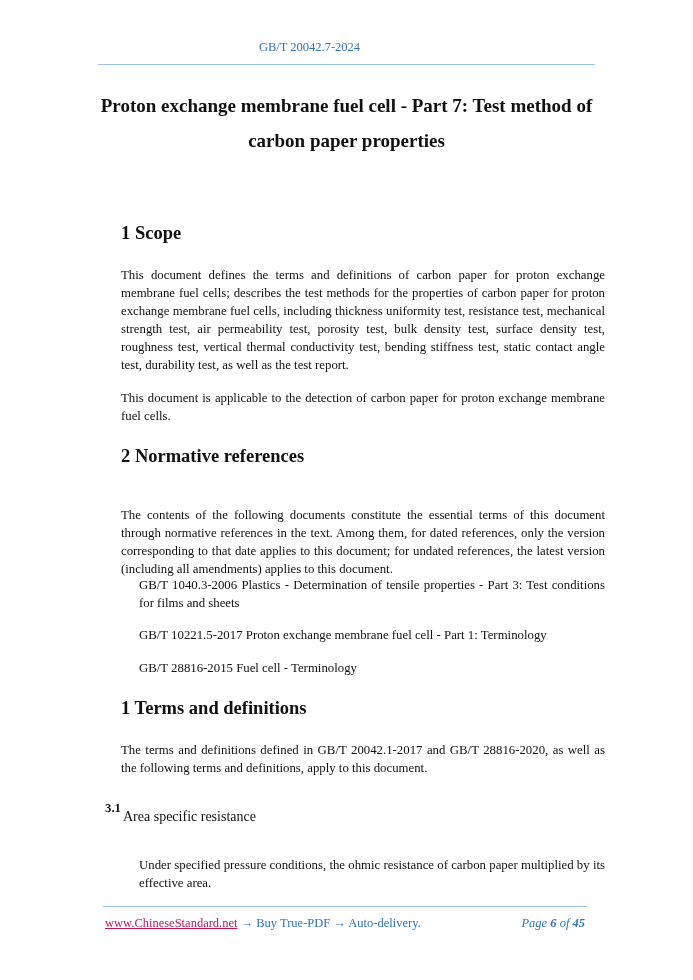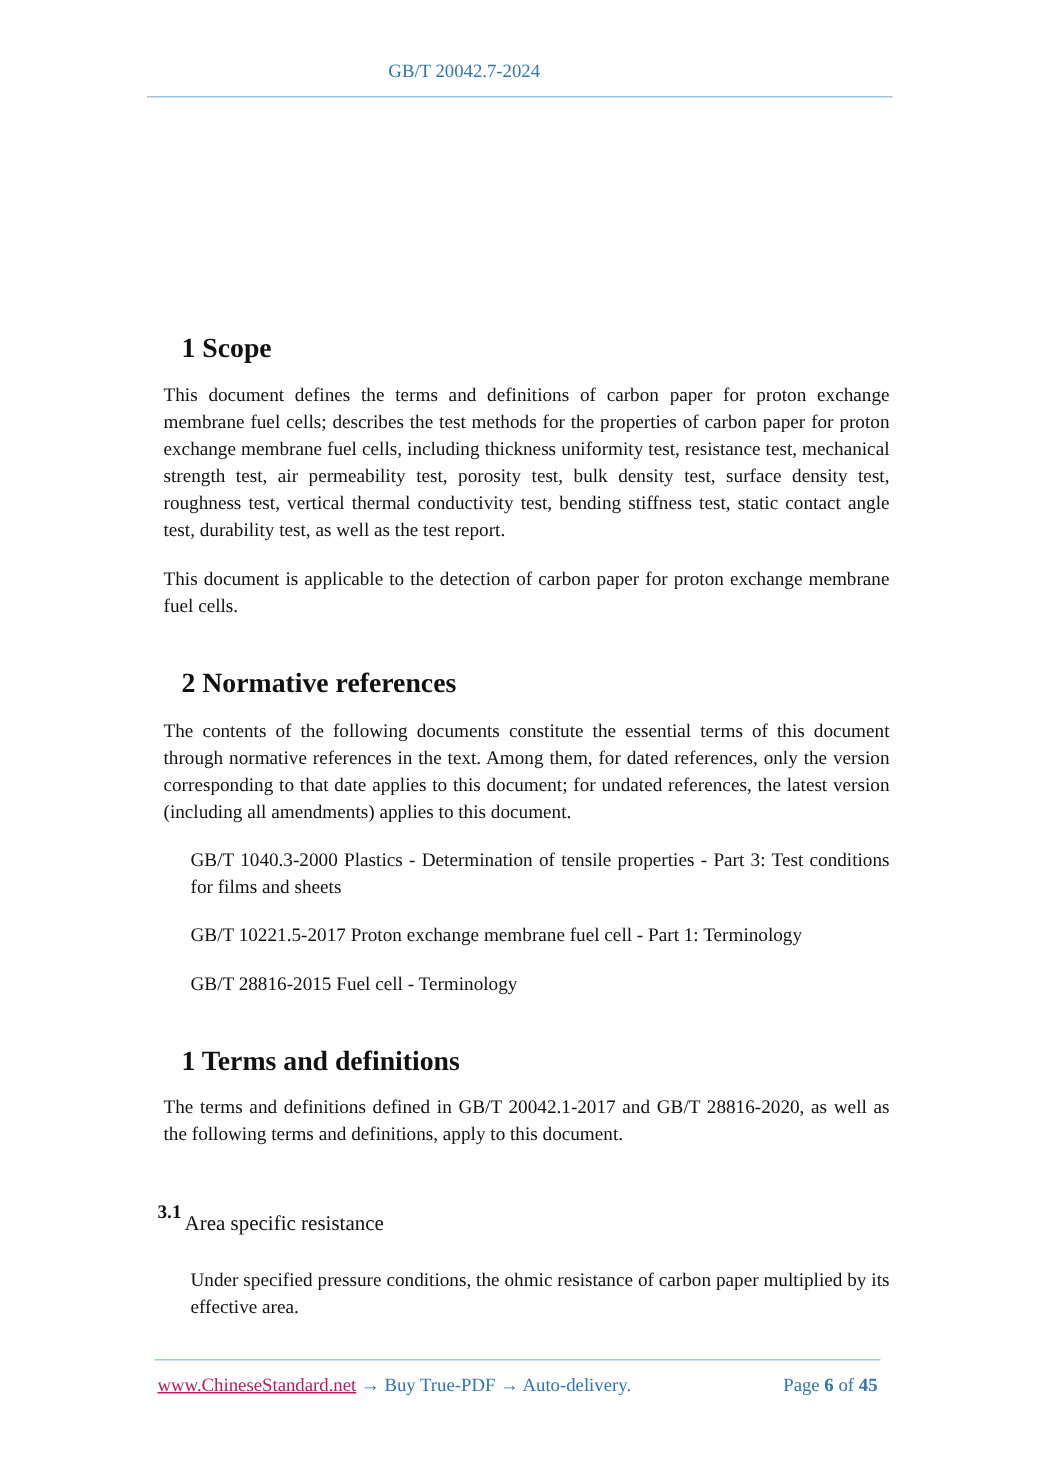"Proton exchange membrane fuel cell" div { html: none -> <div>Proton exchange membrane fuel cell - Part 7: Test method of</div> }
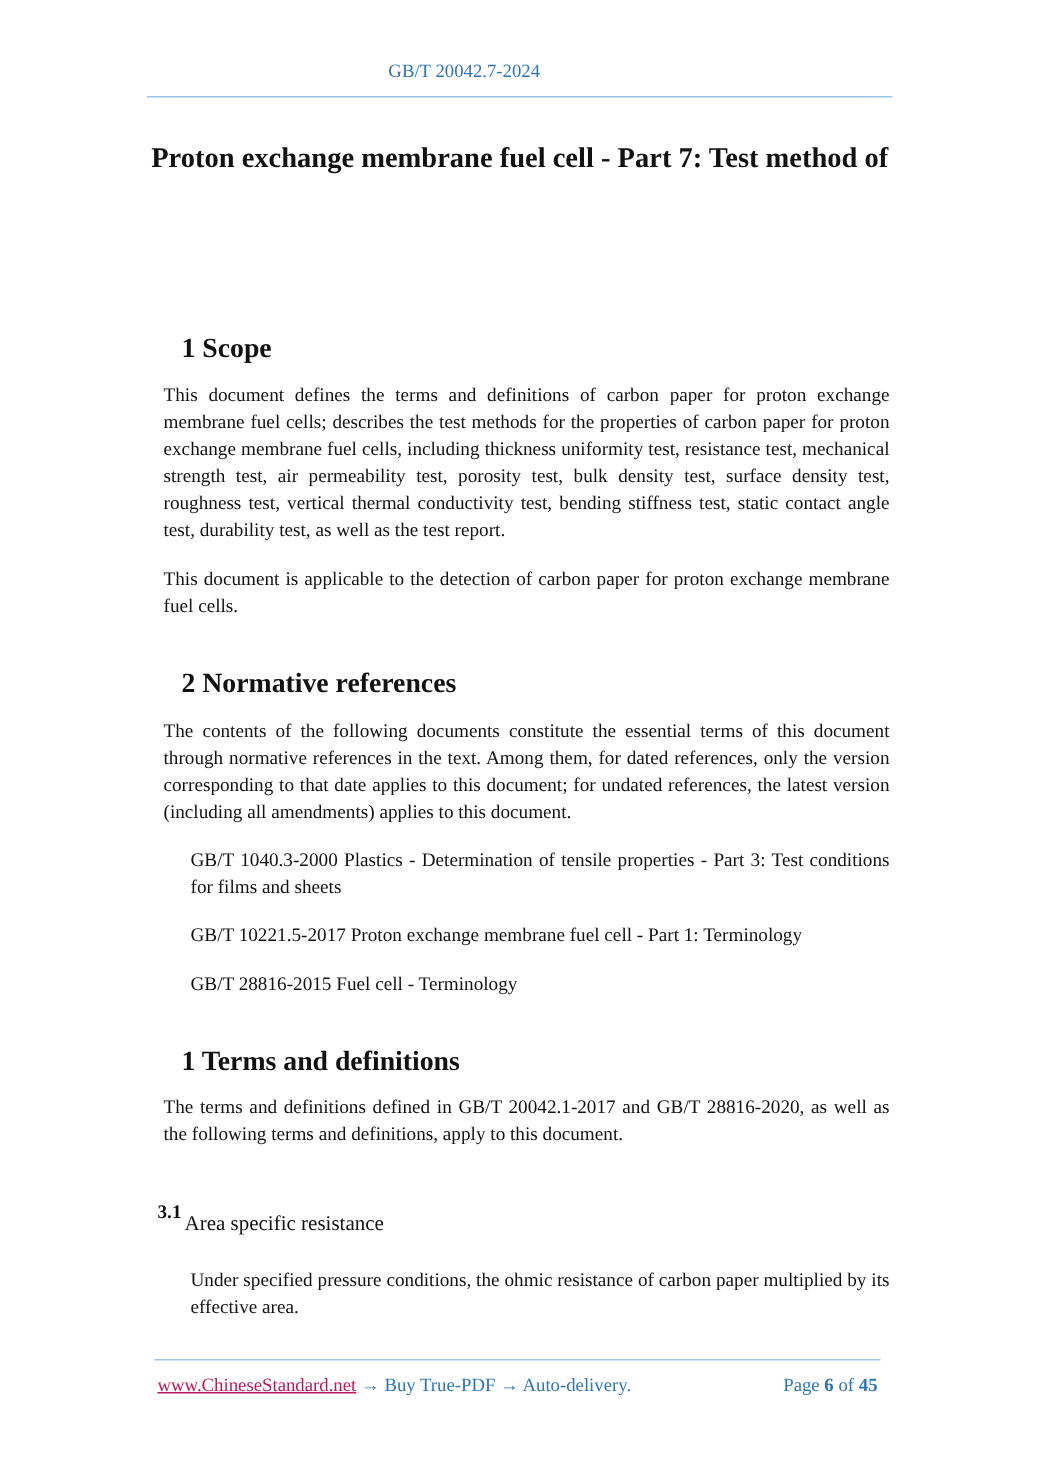"carbon paper properties" div { html: none -> <div>carbon paper properties</div> }
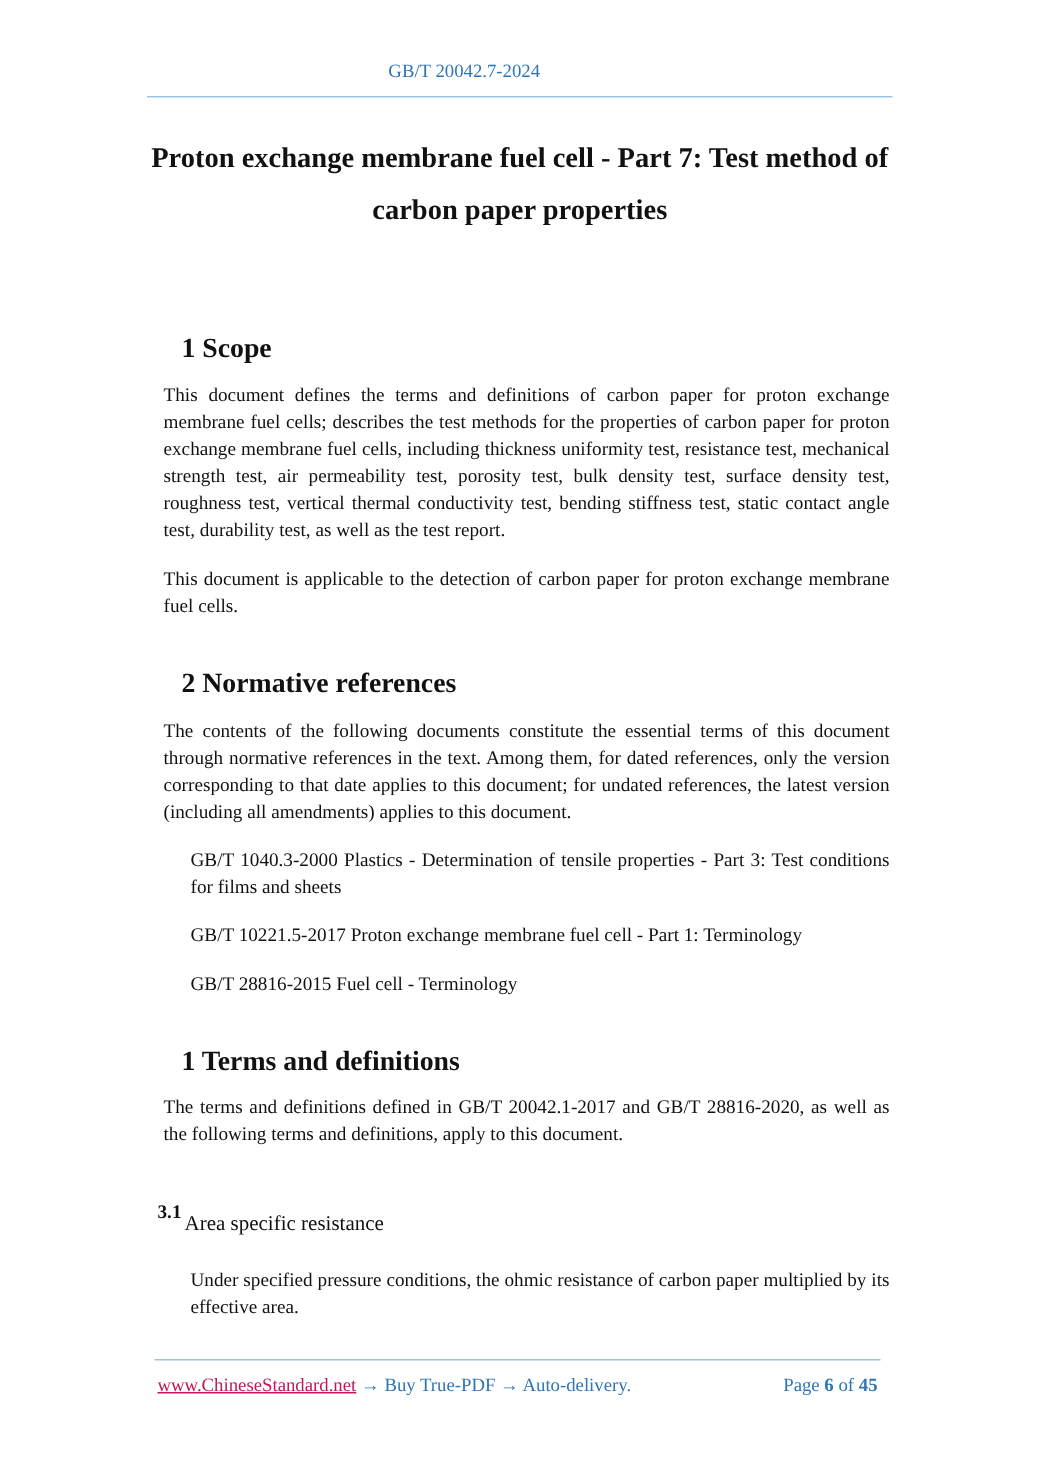"This document defines the terms" p.body { margin: 4px -> 16px }
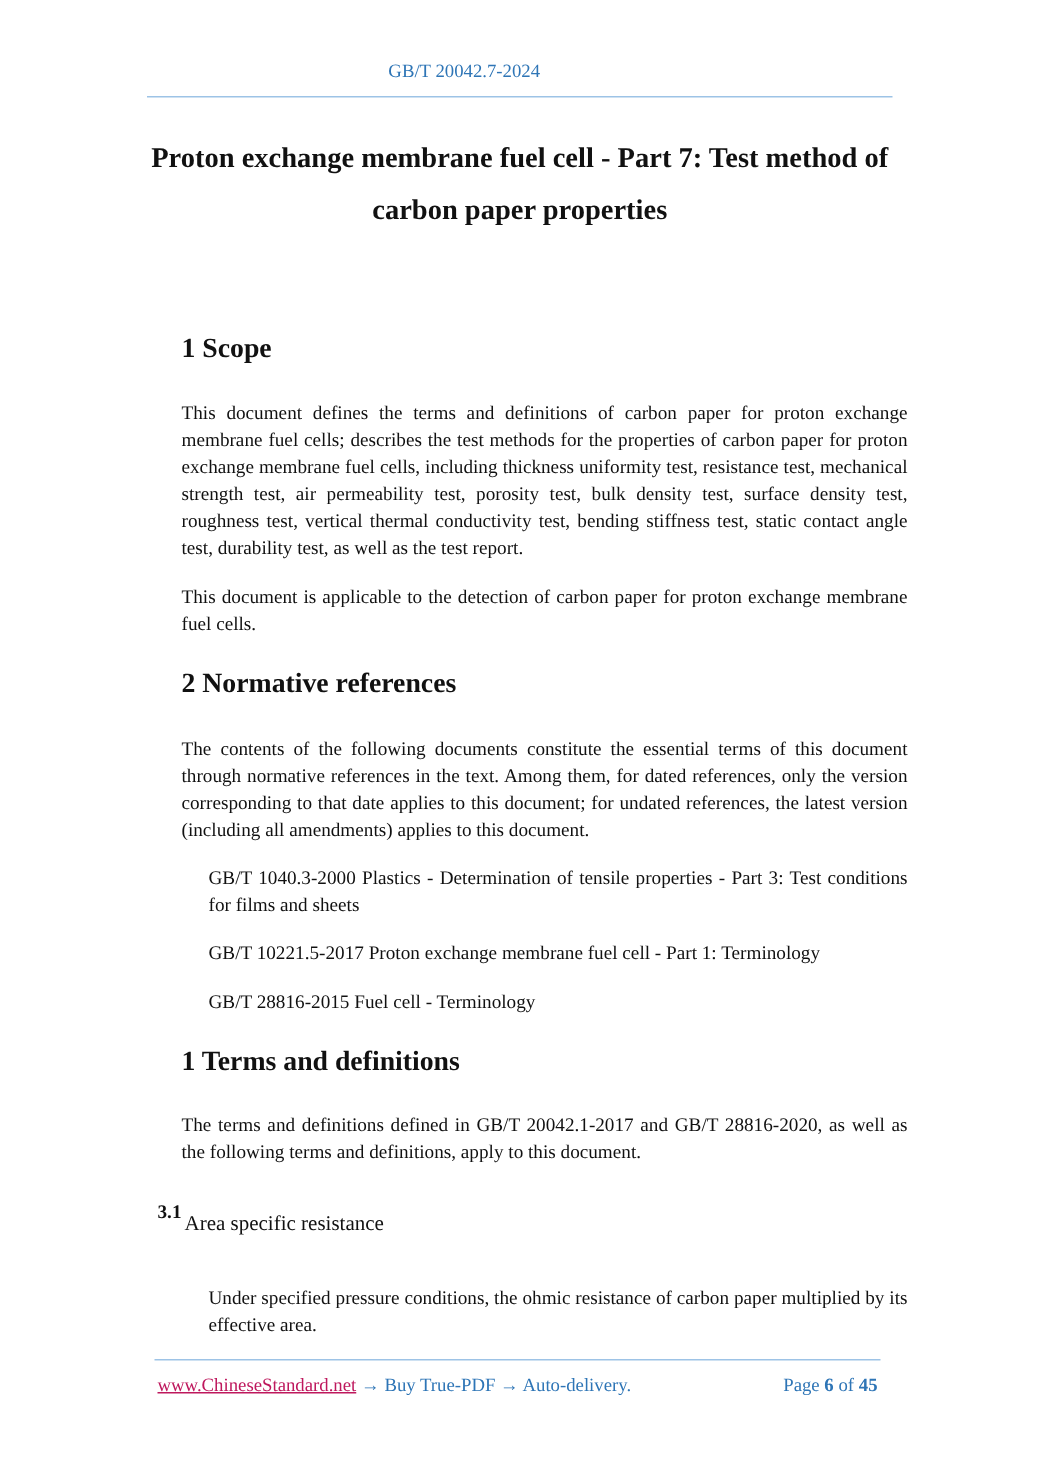"The contents of the following" p.body { top: 474px -> 490px }
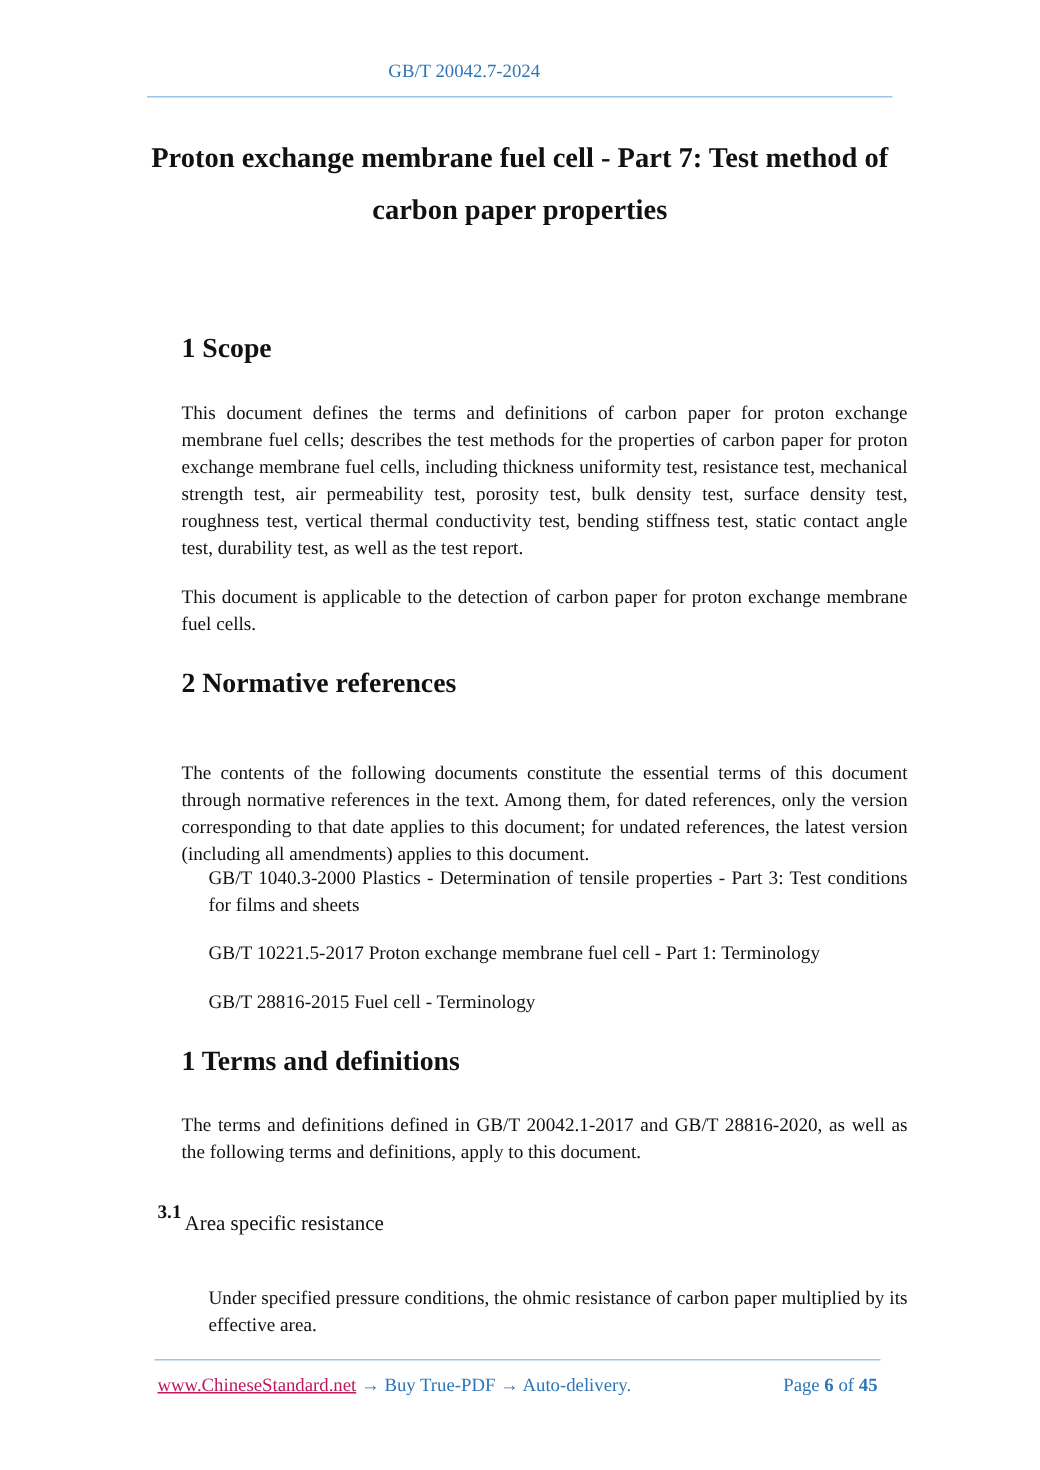"GB/T 1040.3-2000 Plastics -" p.body { text: 1040.3-2000 -> 1040.3-2006 }
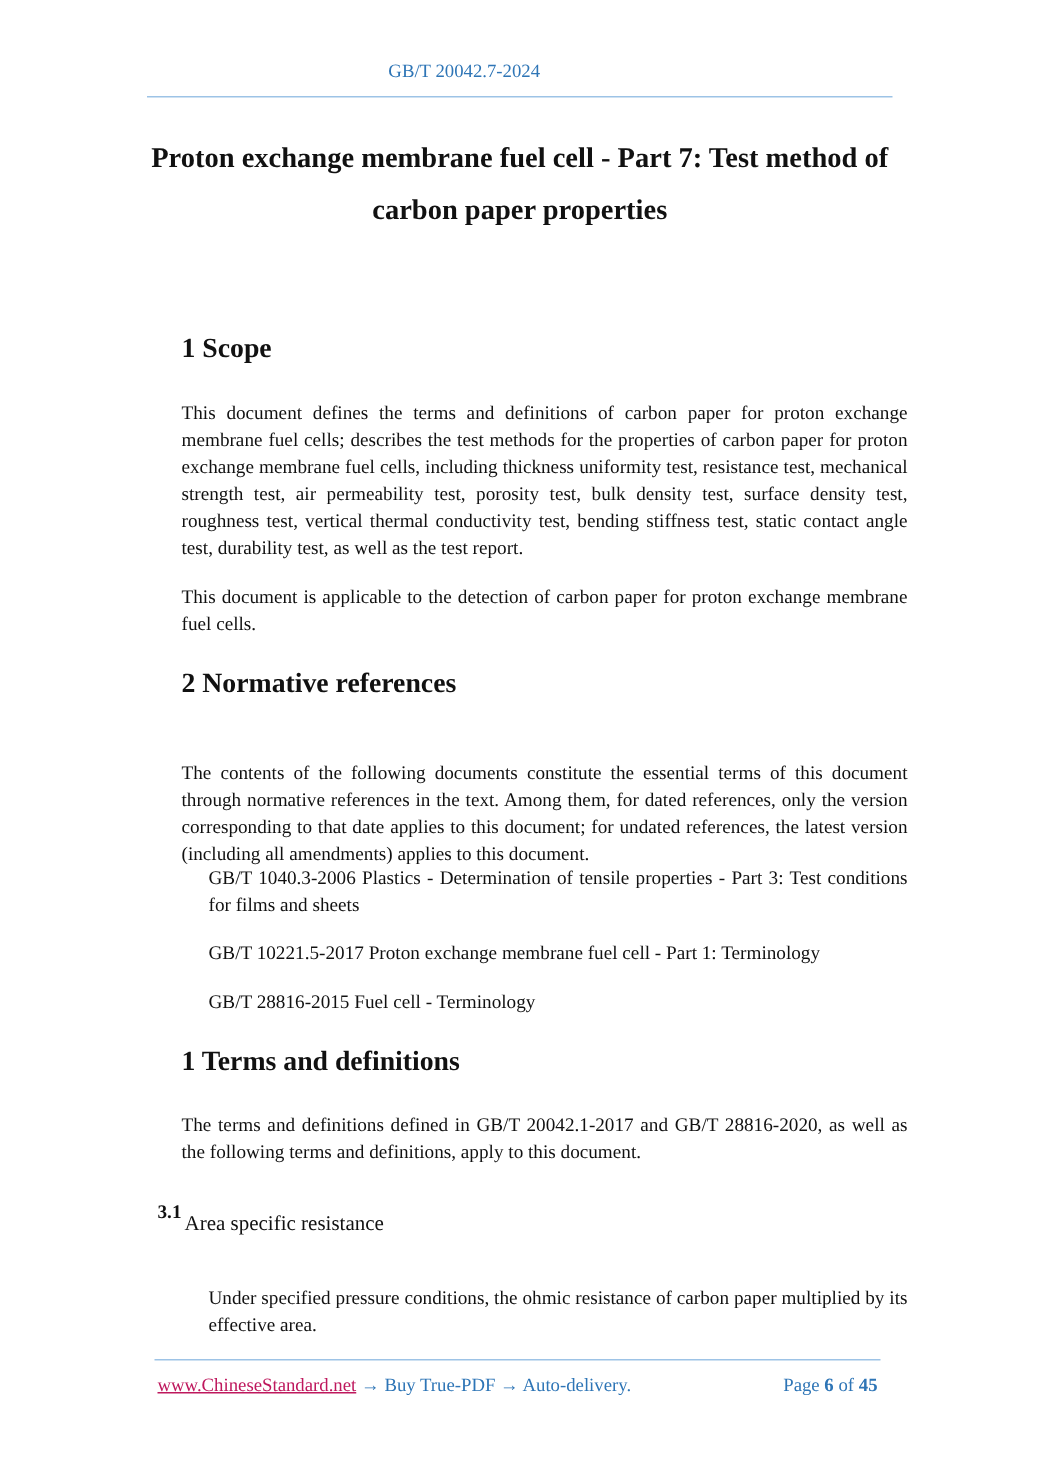"Page 6 of 45" .footer .page { font-style: none -> italic }
